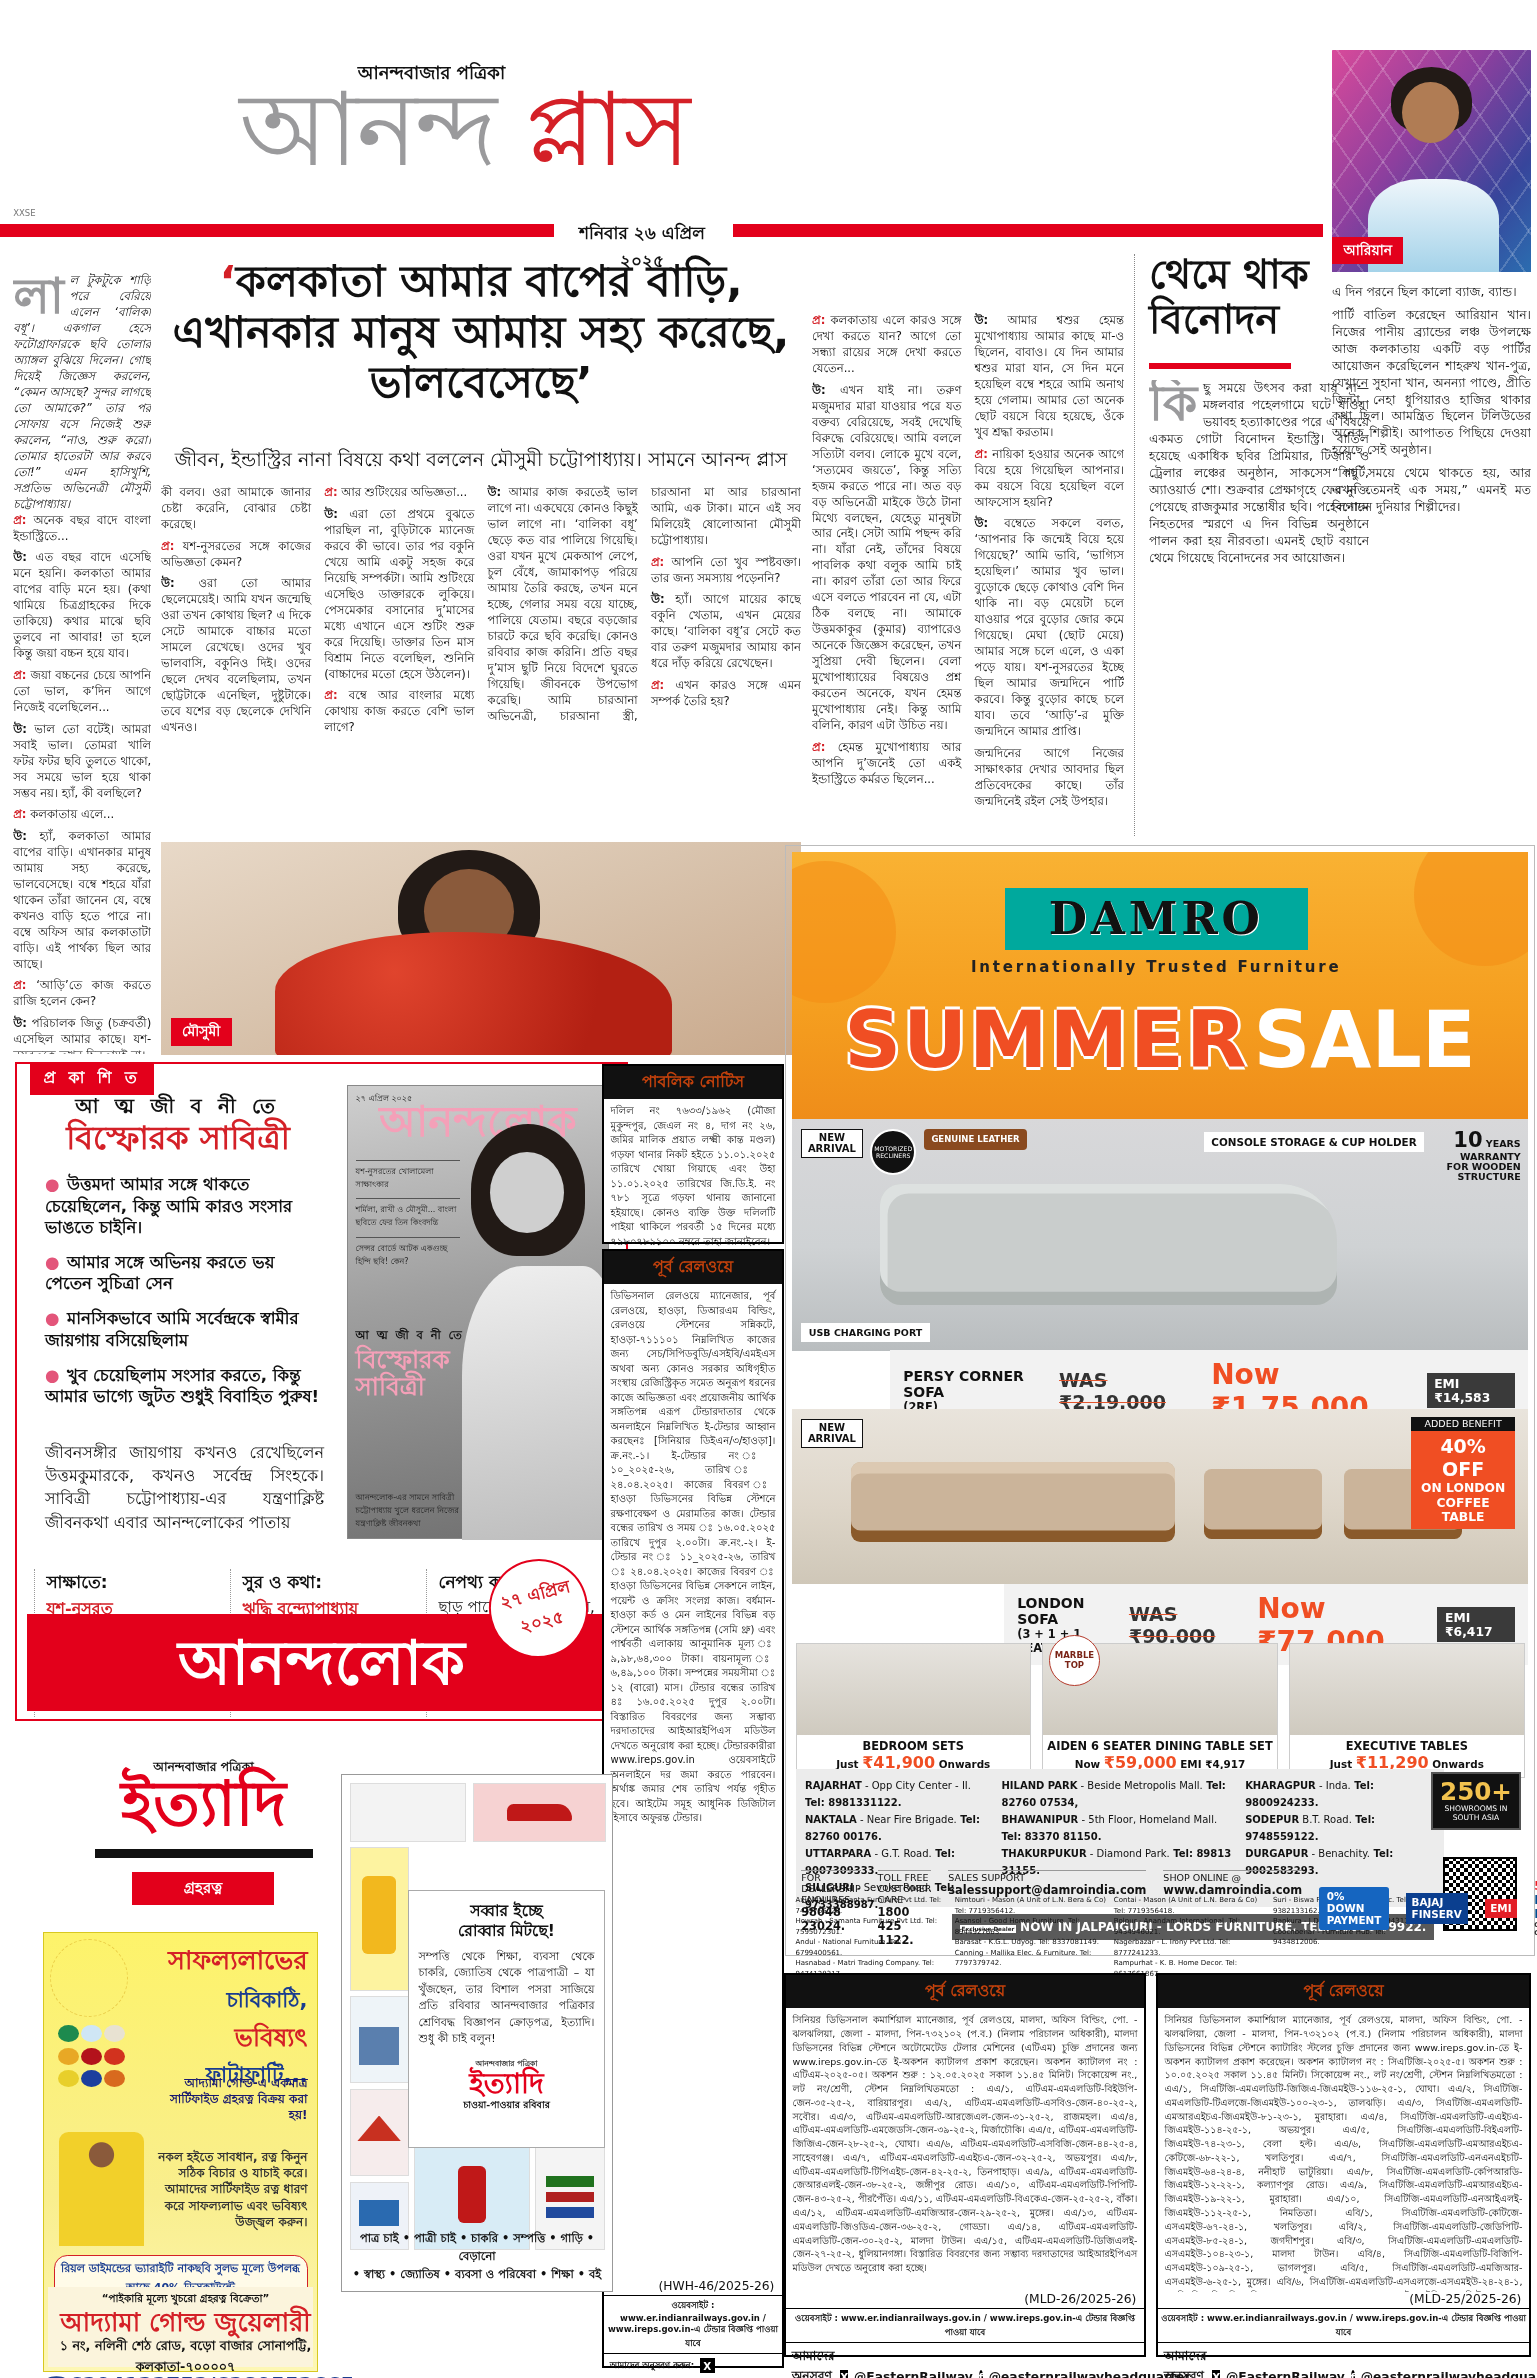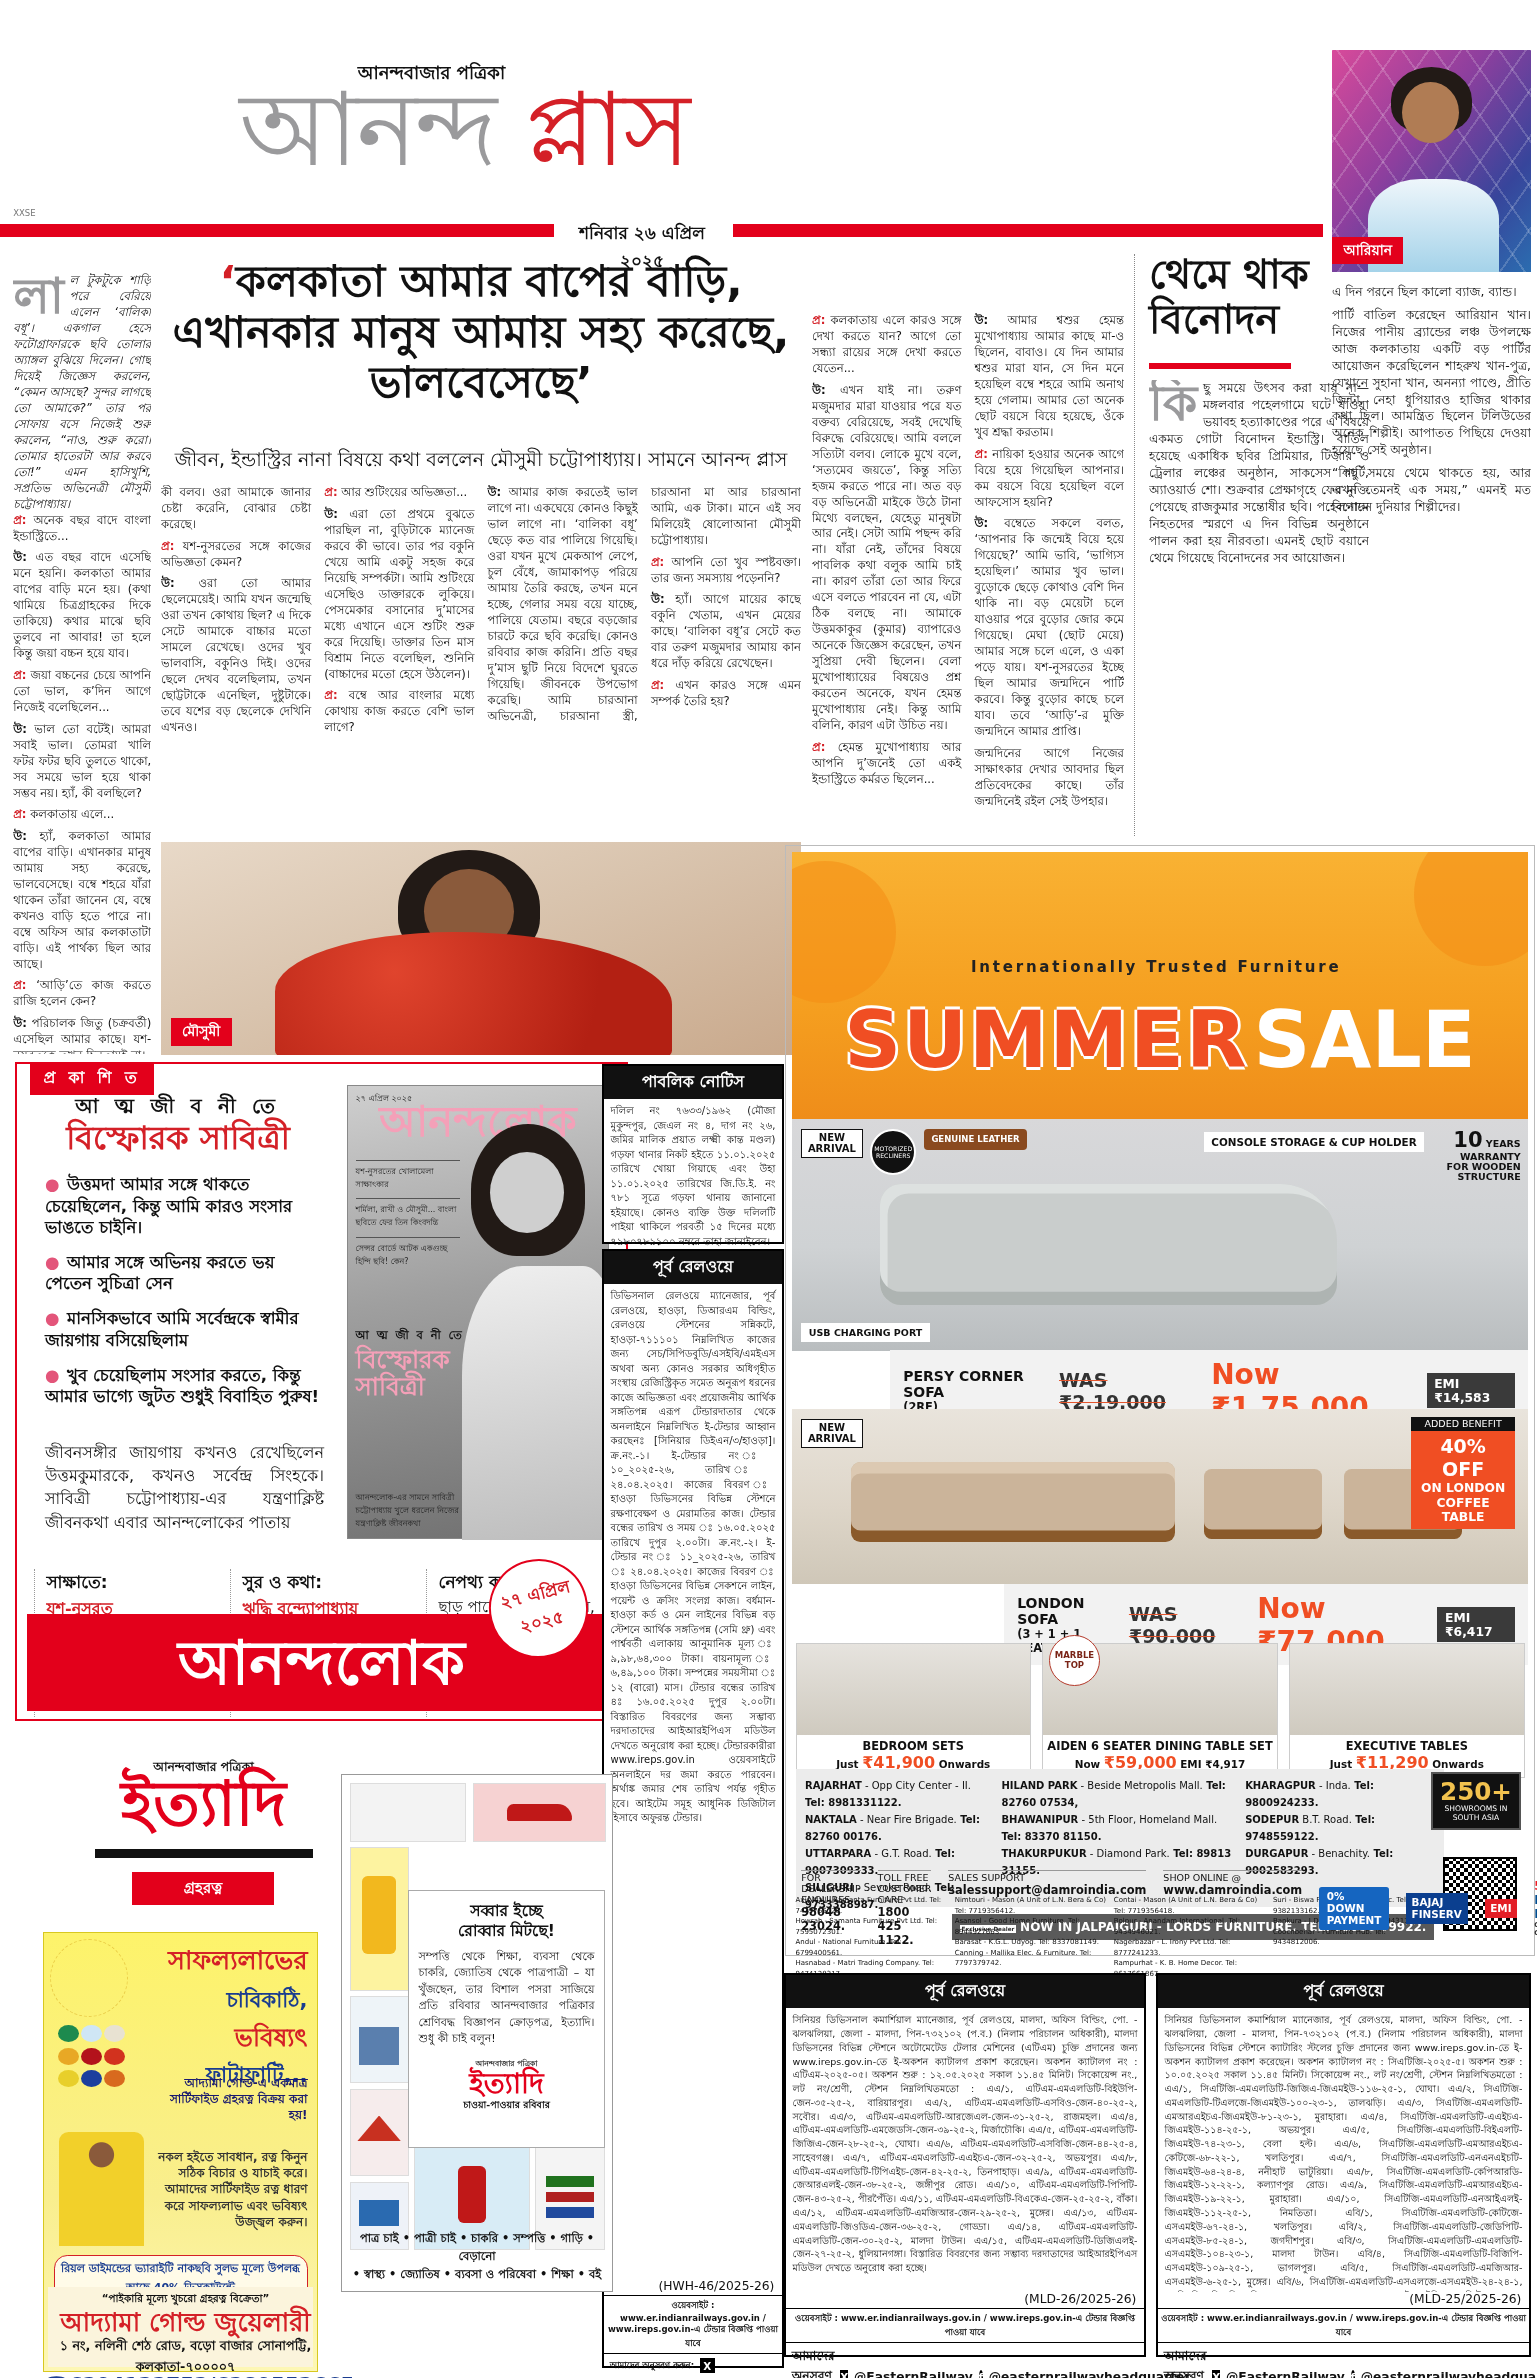"DAMRO" div.damro-logo { html: none -> <div>DAMRO</div> }
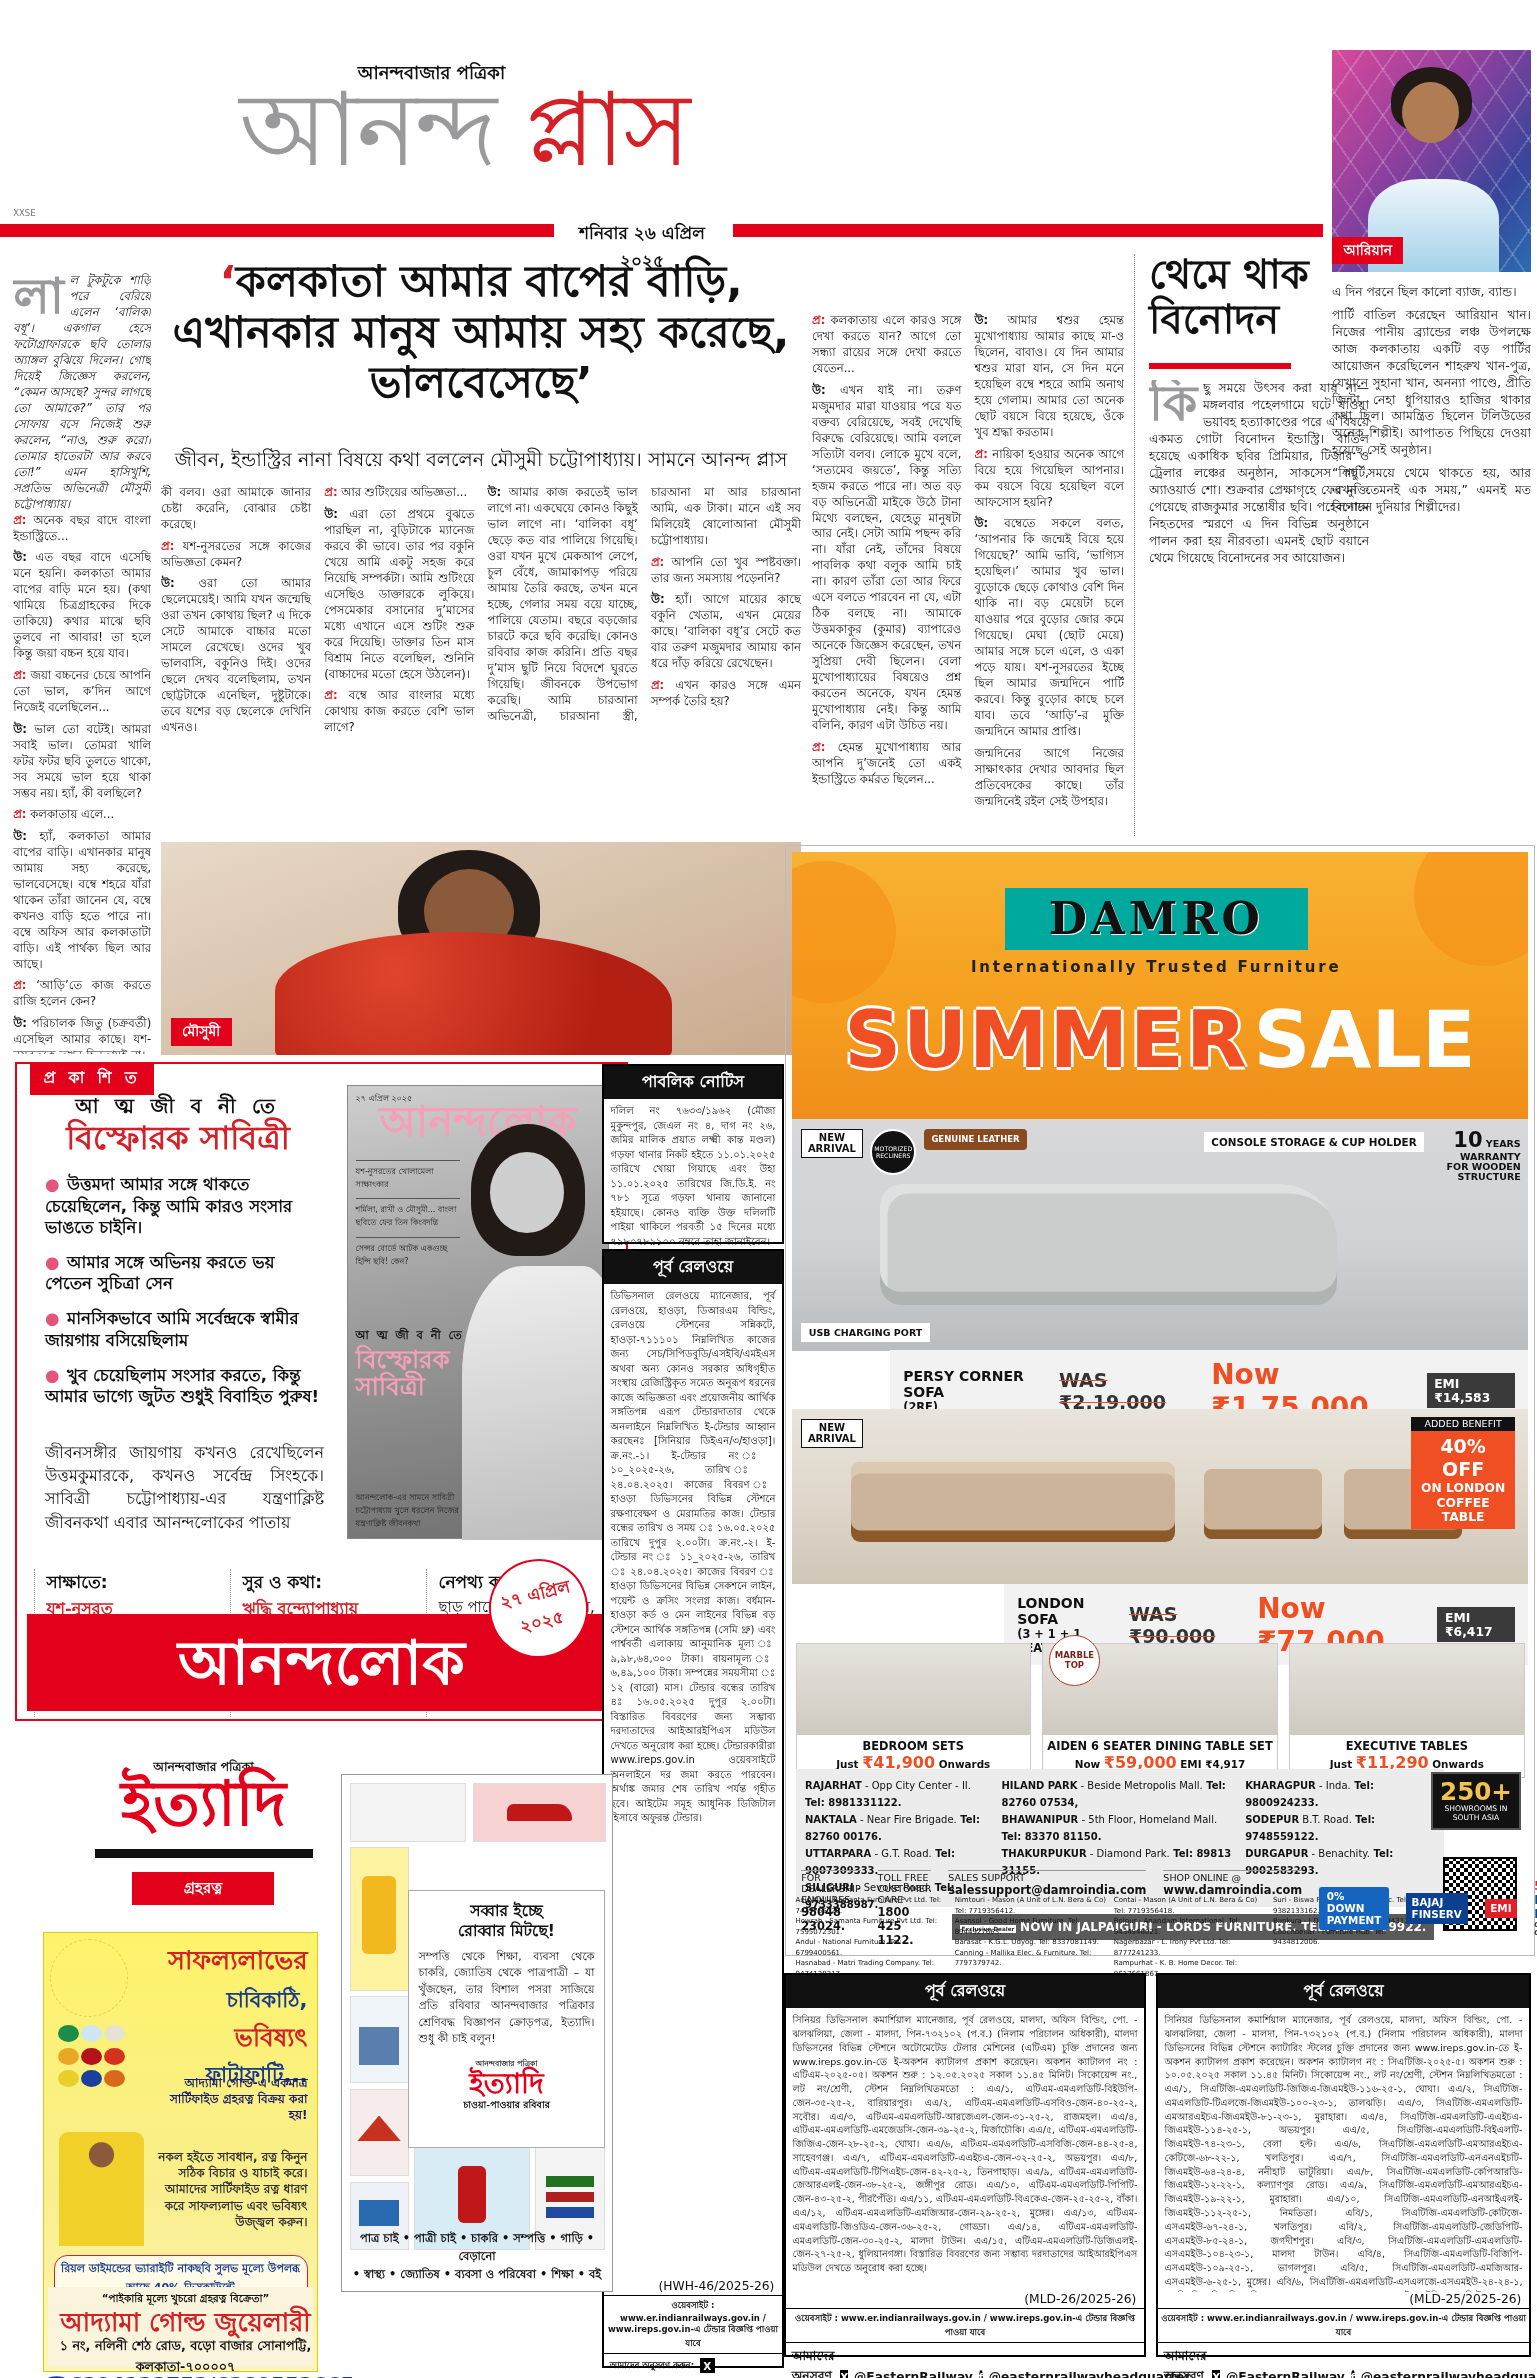"পাবলিক নোটিস" .nbox-h { color: #ffffff -> #c2410c }
